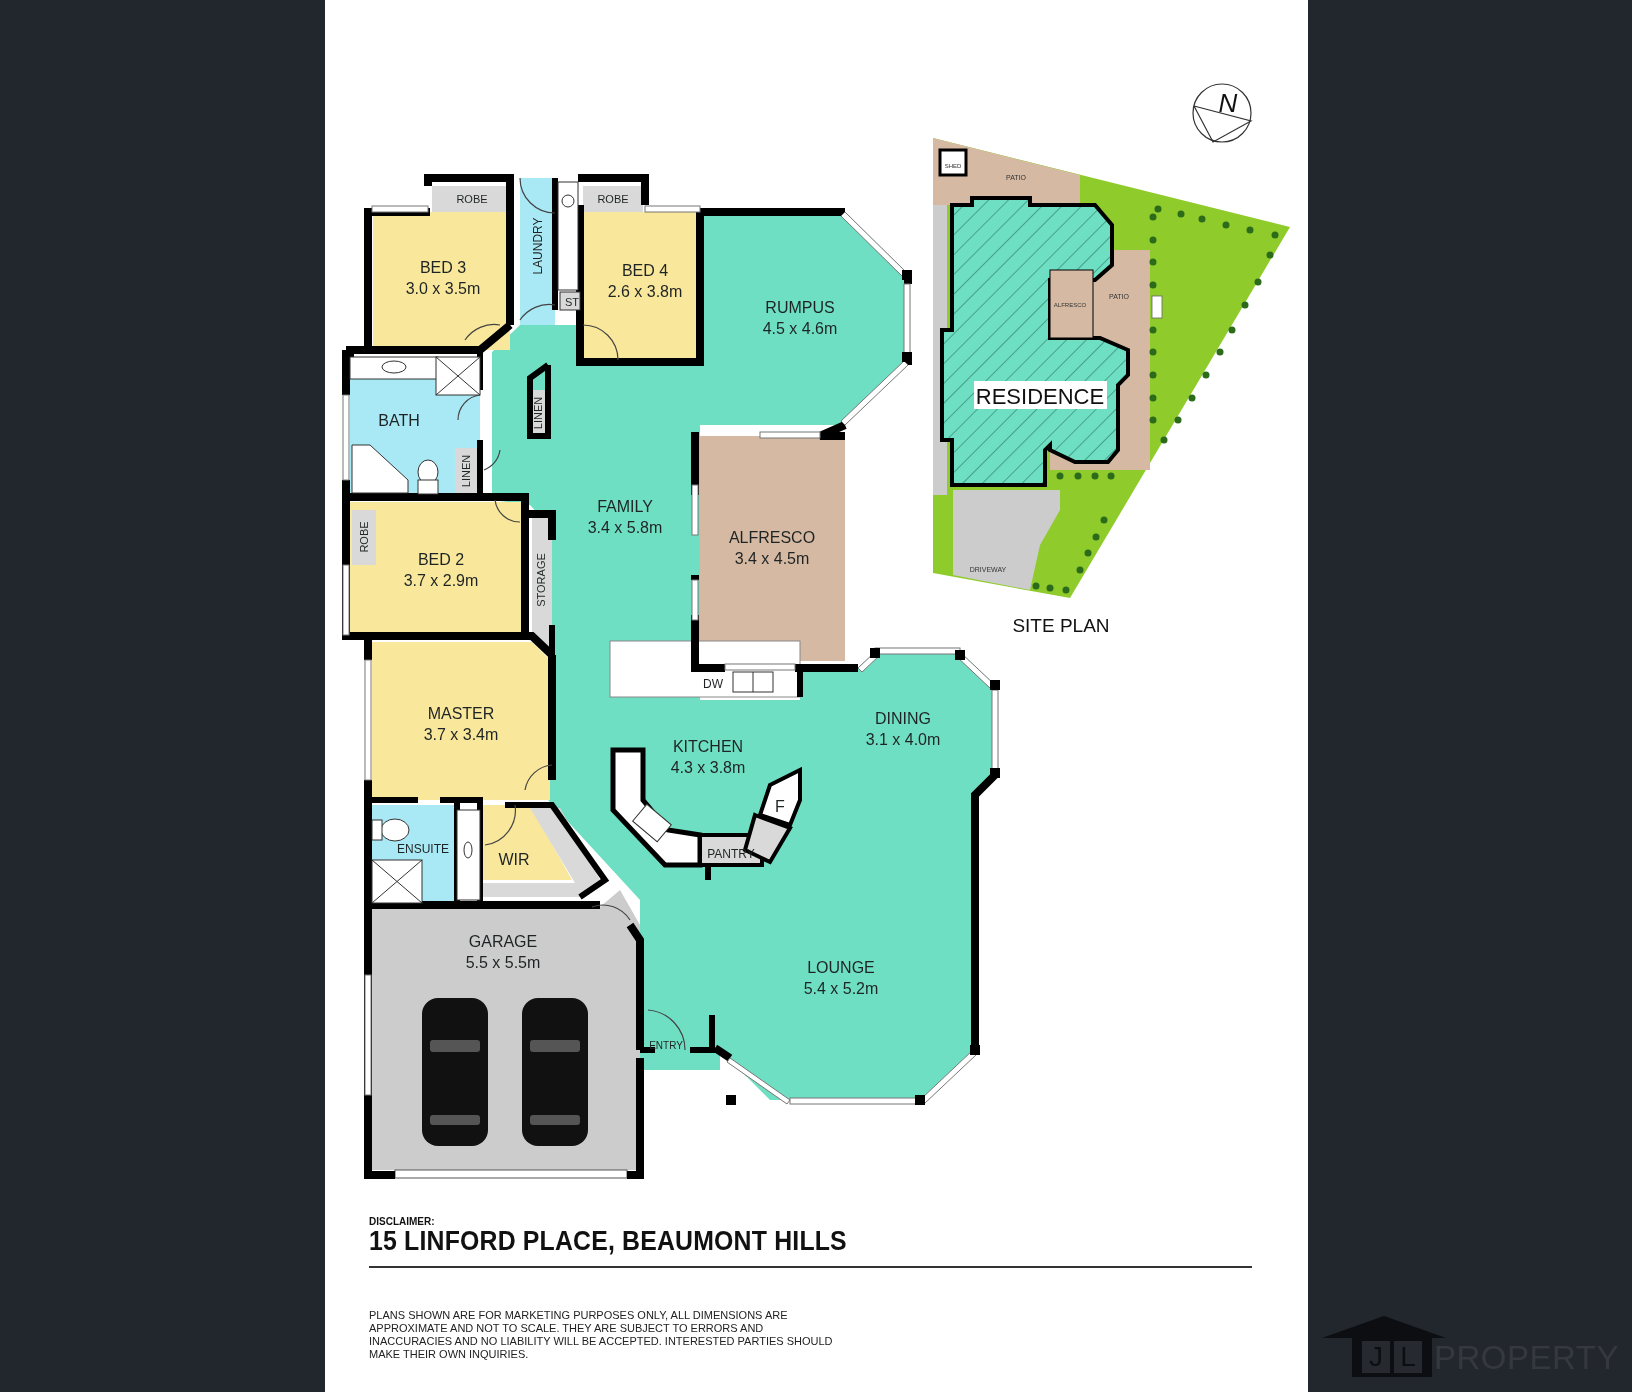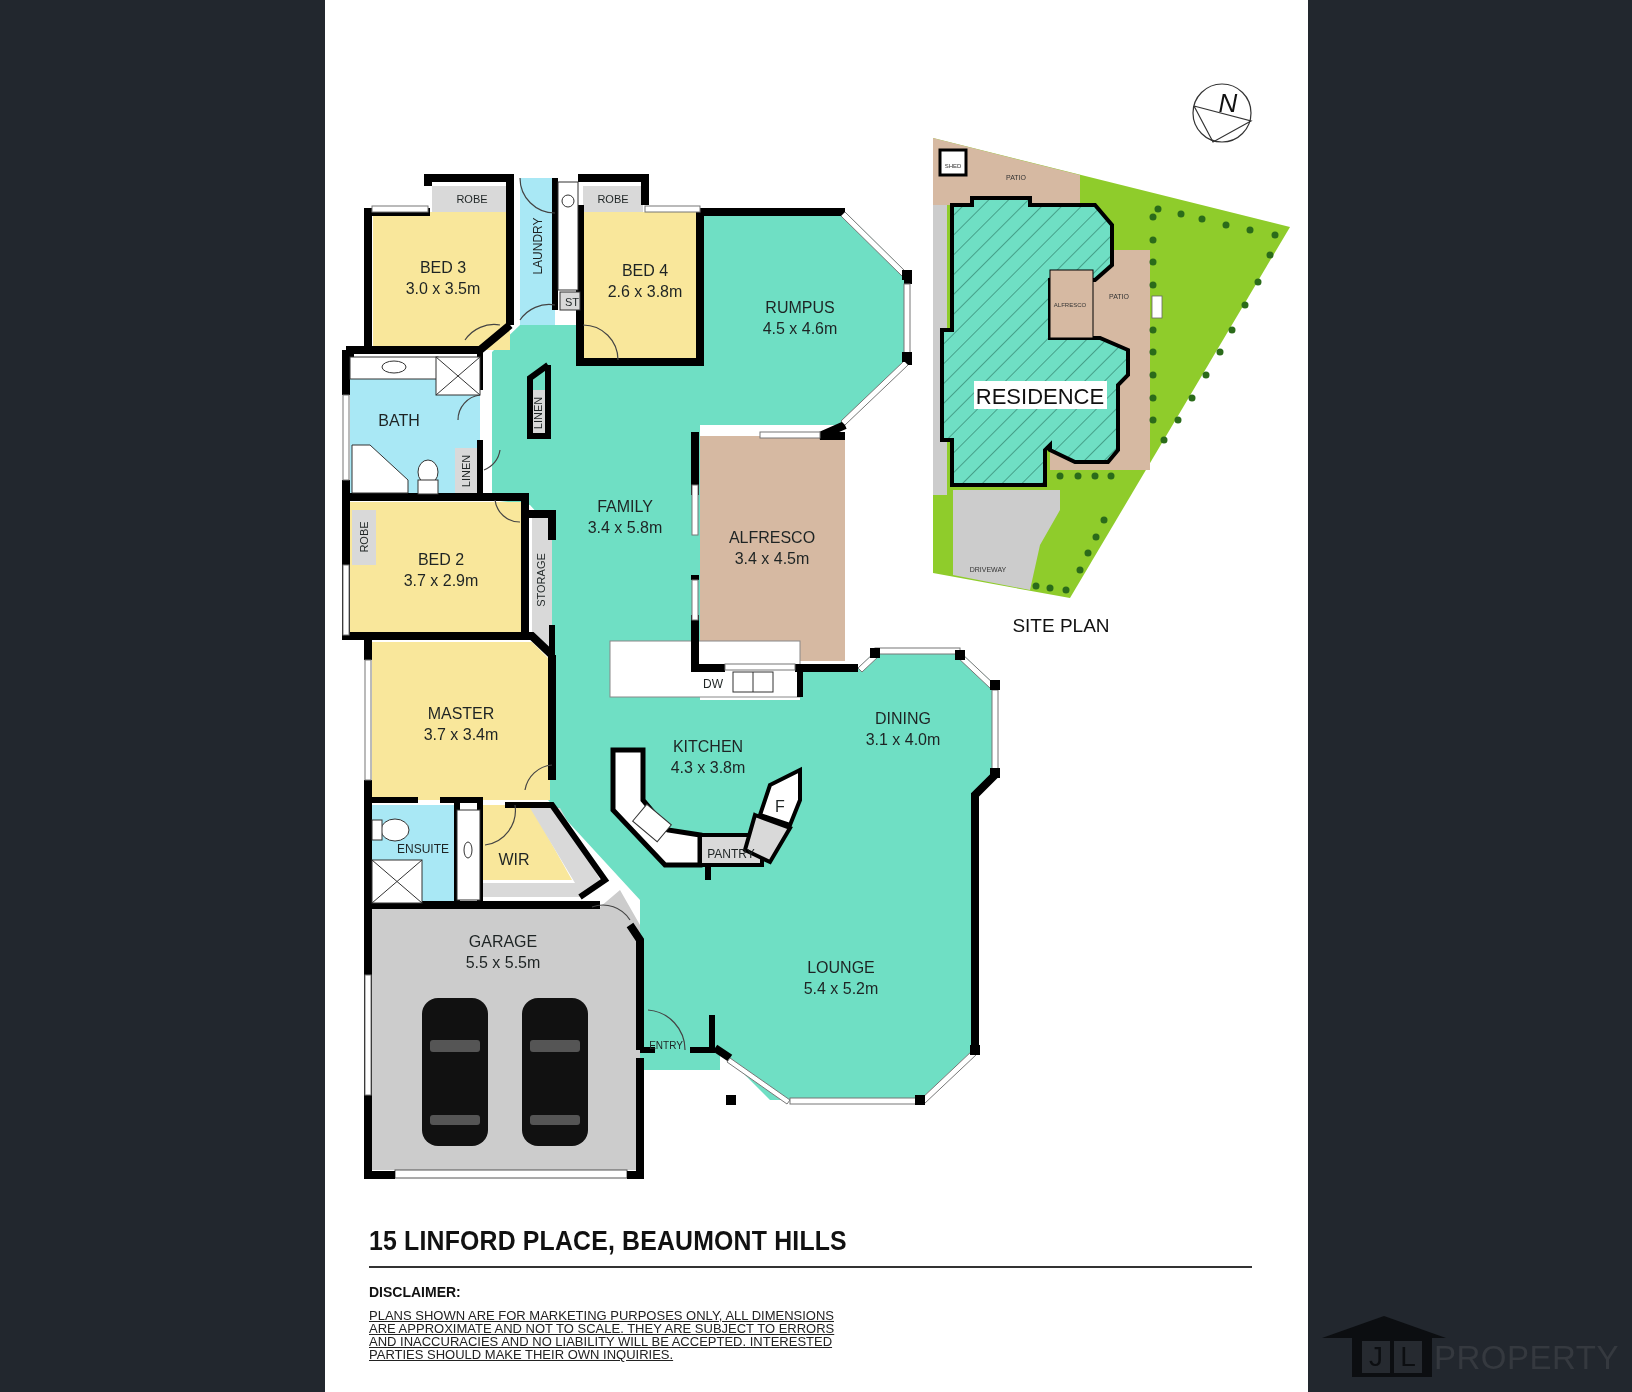"DISCLAIMER:" .disc-h { font-size: 14px -> 10px; top: 1284px -> 1216px }
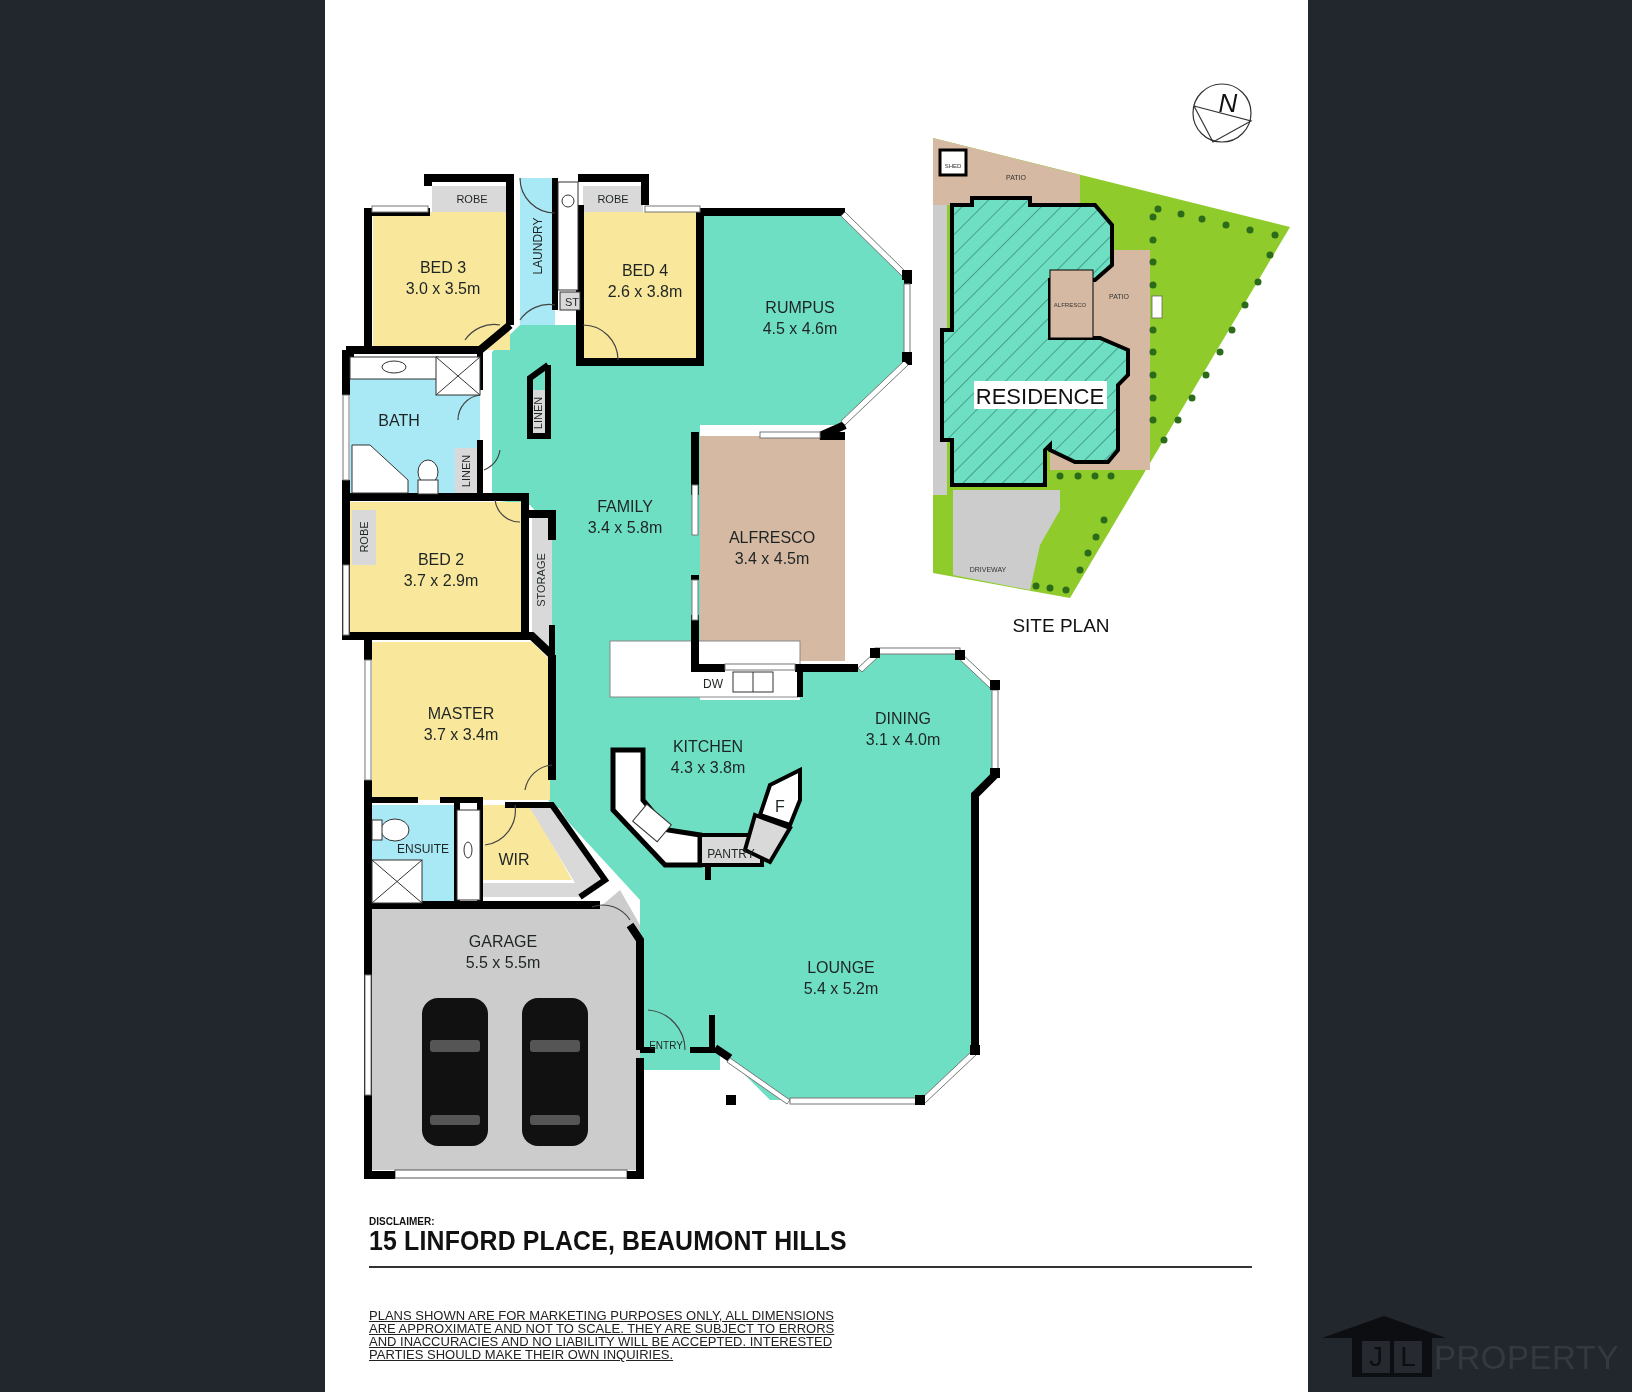"PLANS SHOWN ARE FOR MARKETING" .disc { font-size: 13px -> 11px; text-decoration: underline -> none }
